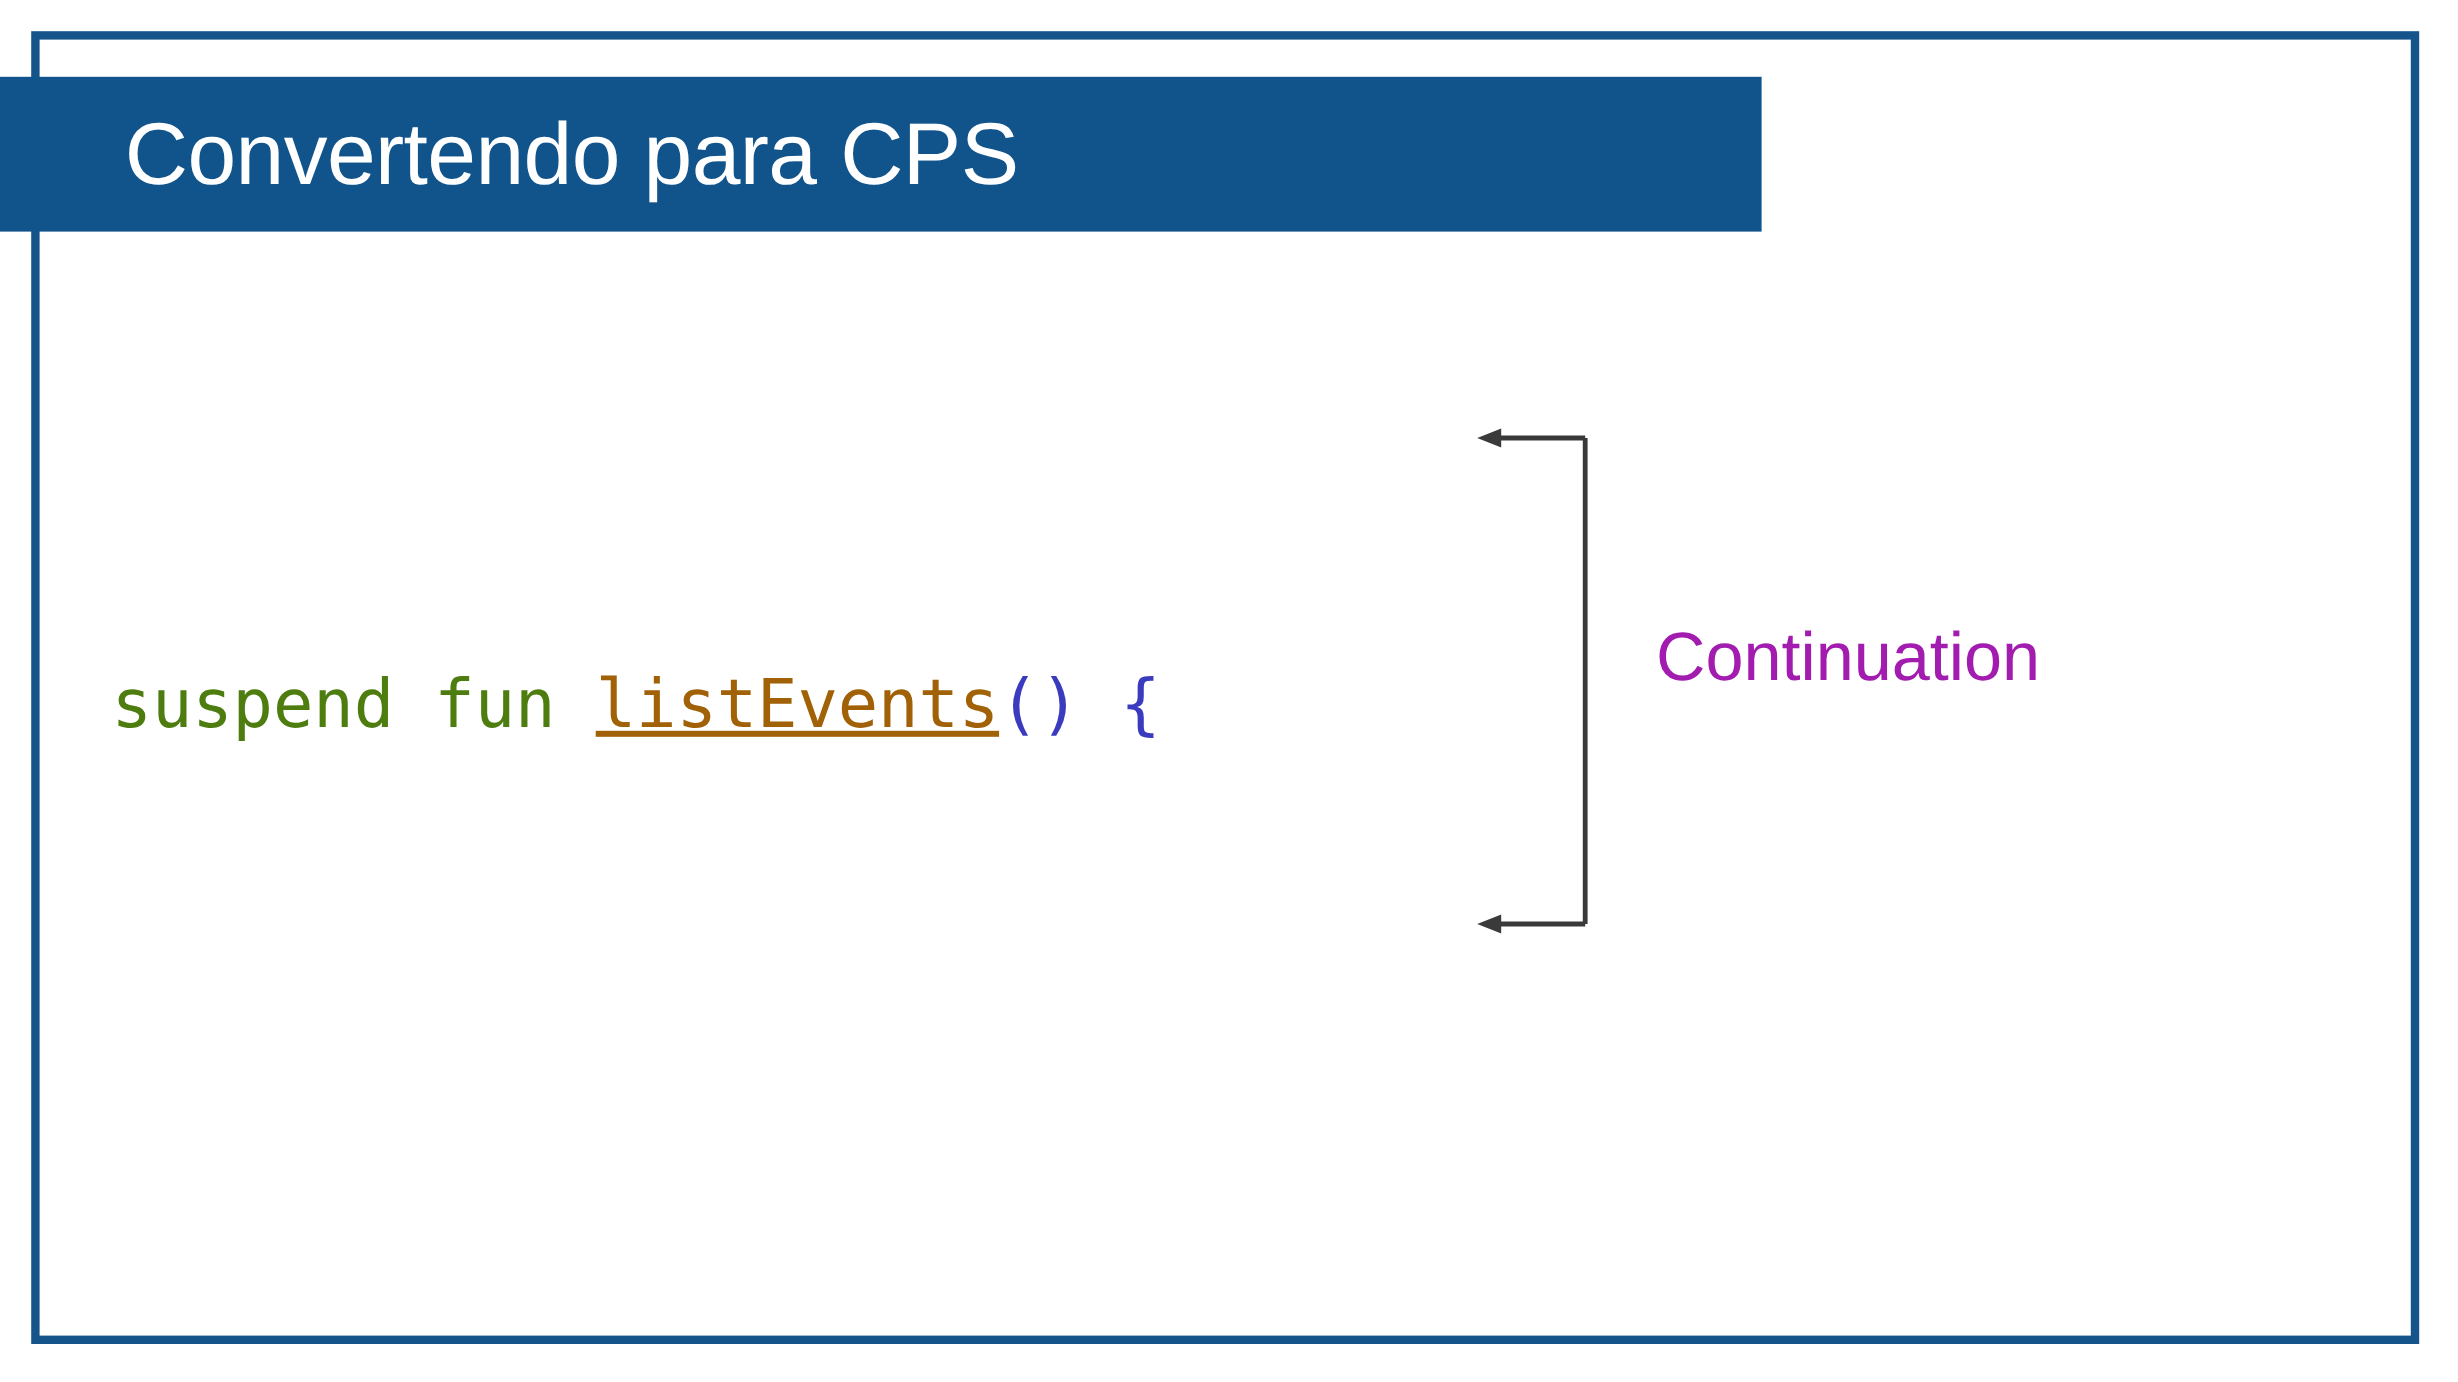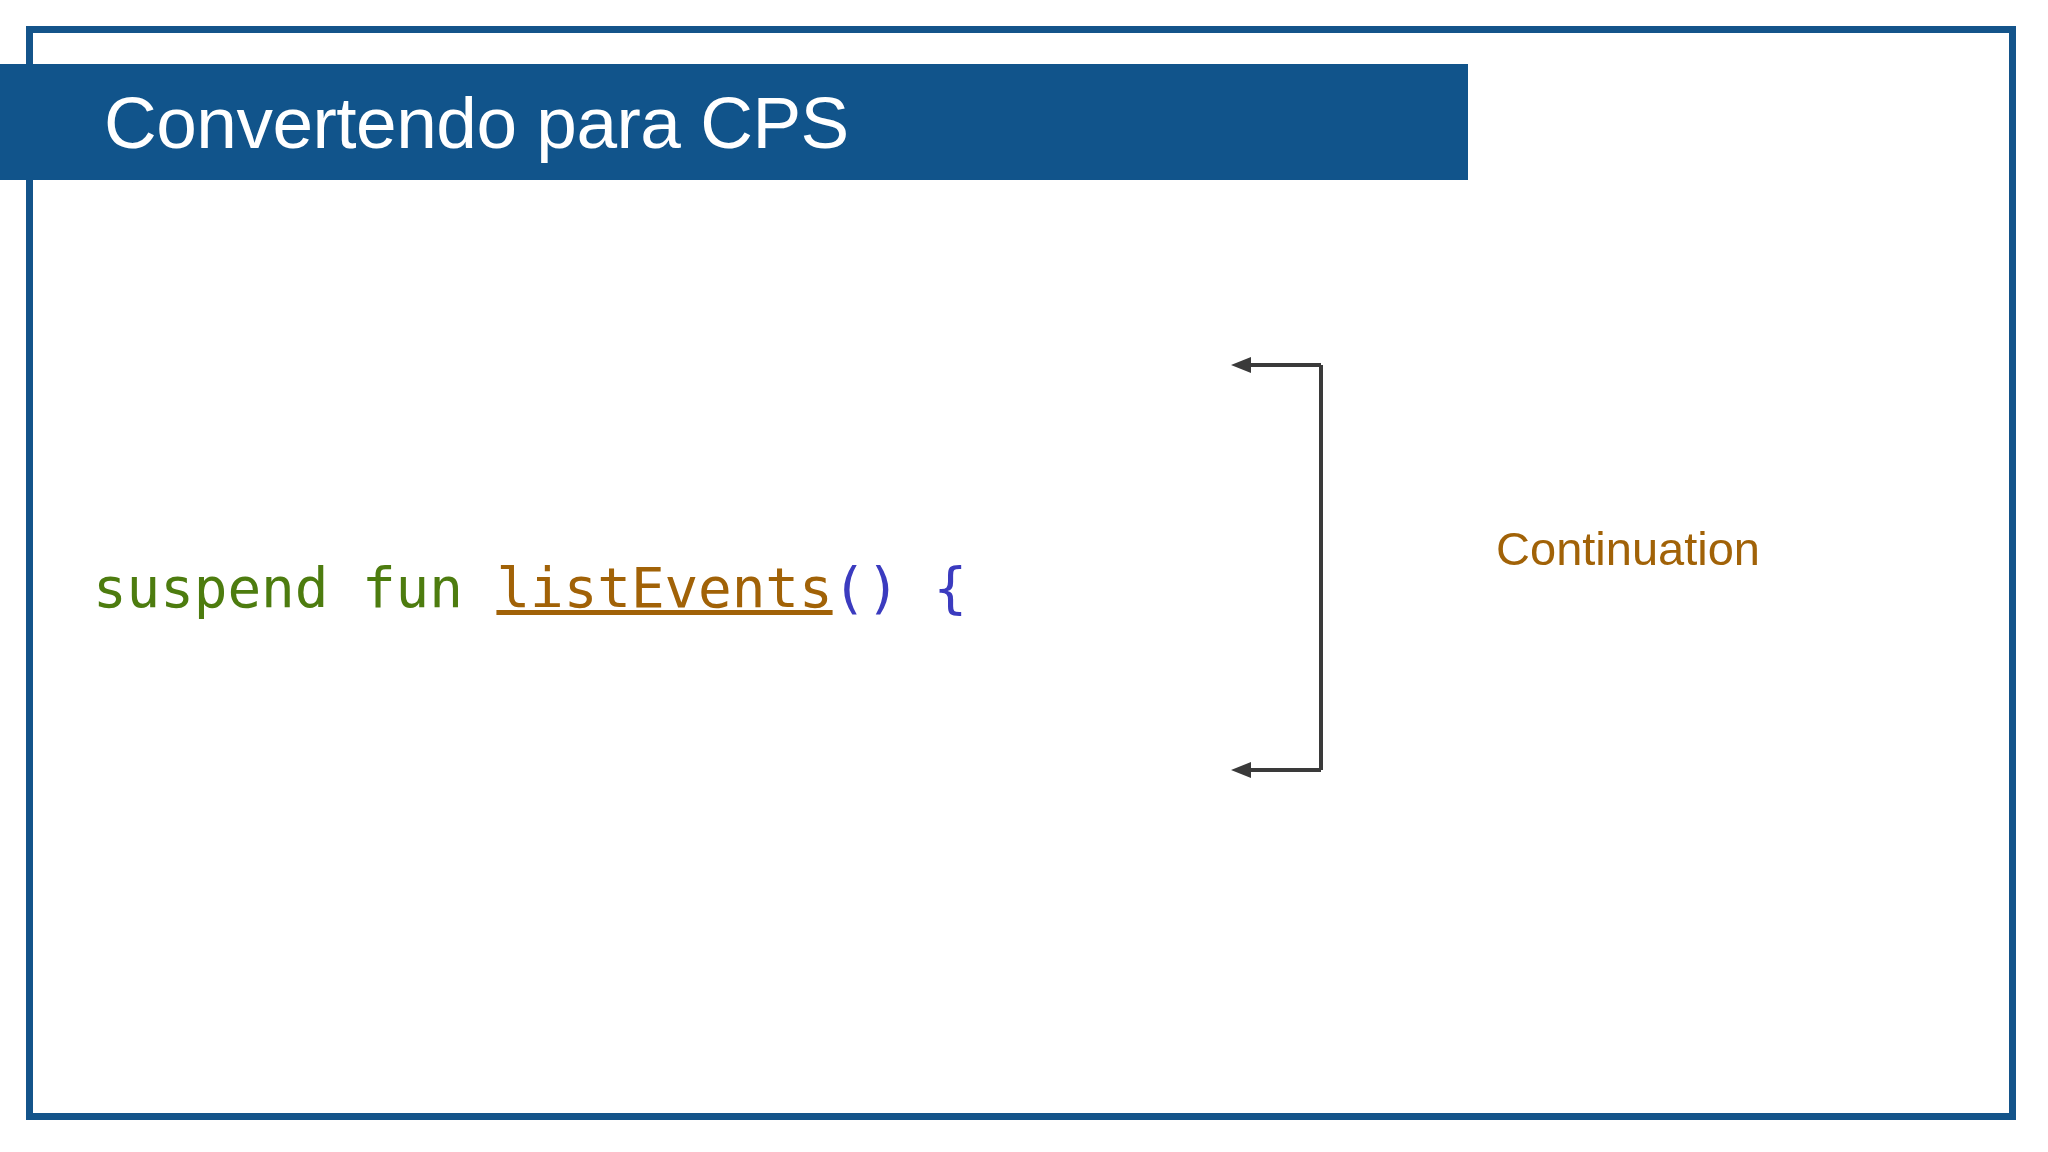"Convertendo para CPS" #title-banner { height: 116px -> 129px }
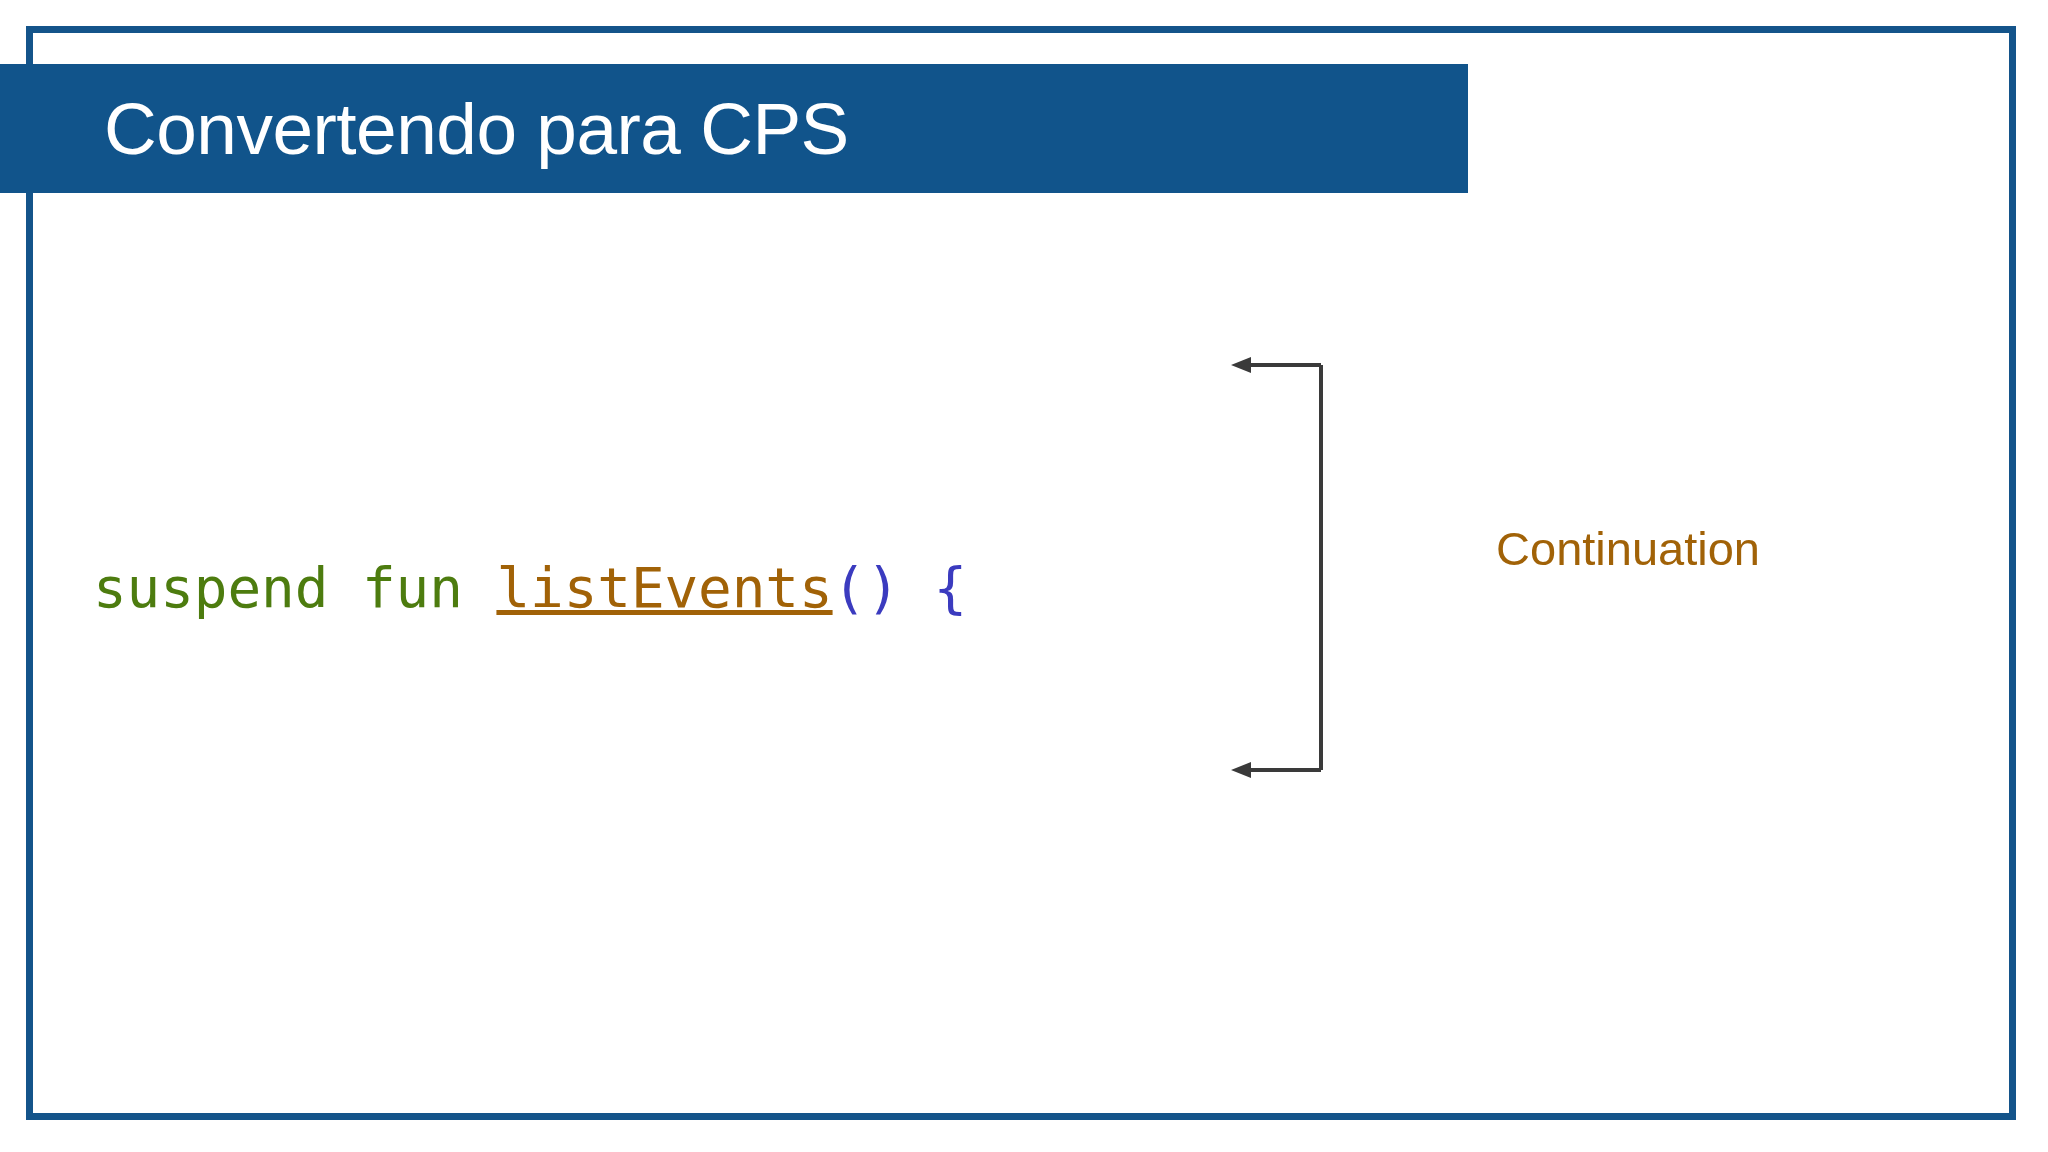"Continuation" #annotation-label { color: #a16207 -> #a21caf; font-size: 47px -> 57px; text-align: right -> left }
